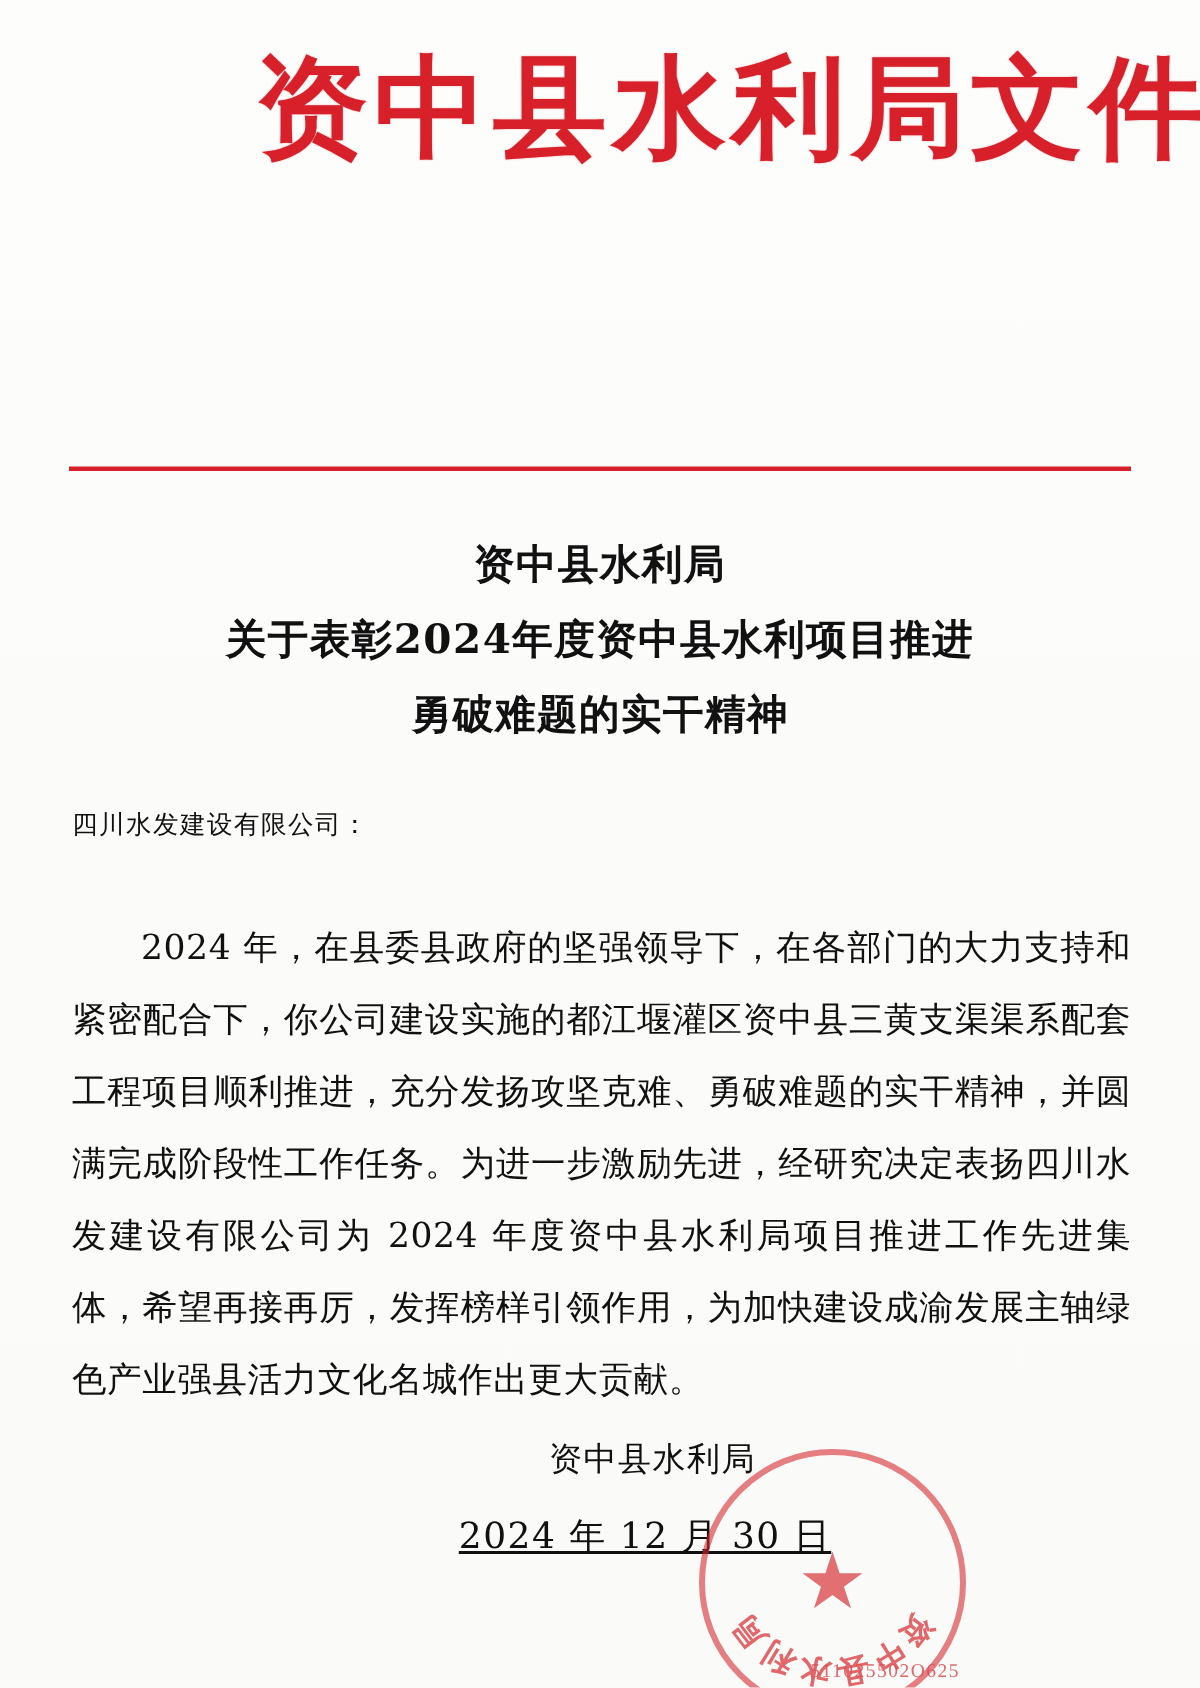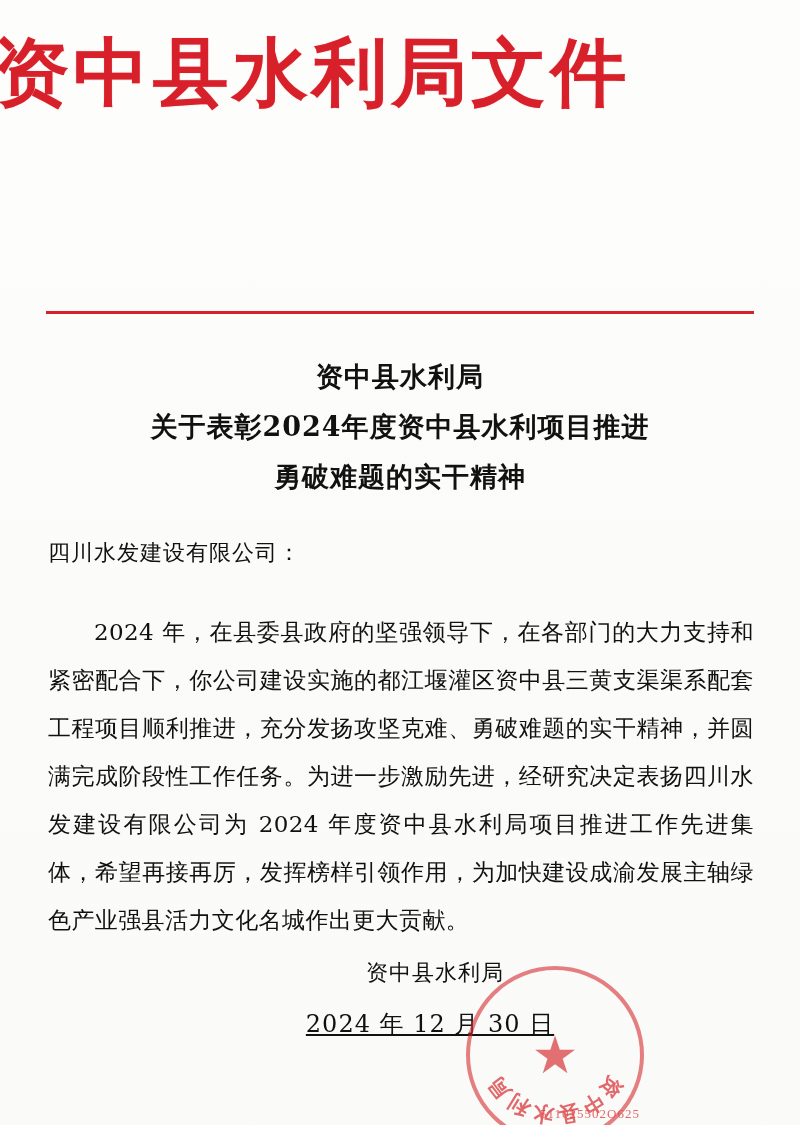"资中县水利局文件" .masthead { text-align: left -> right }
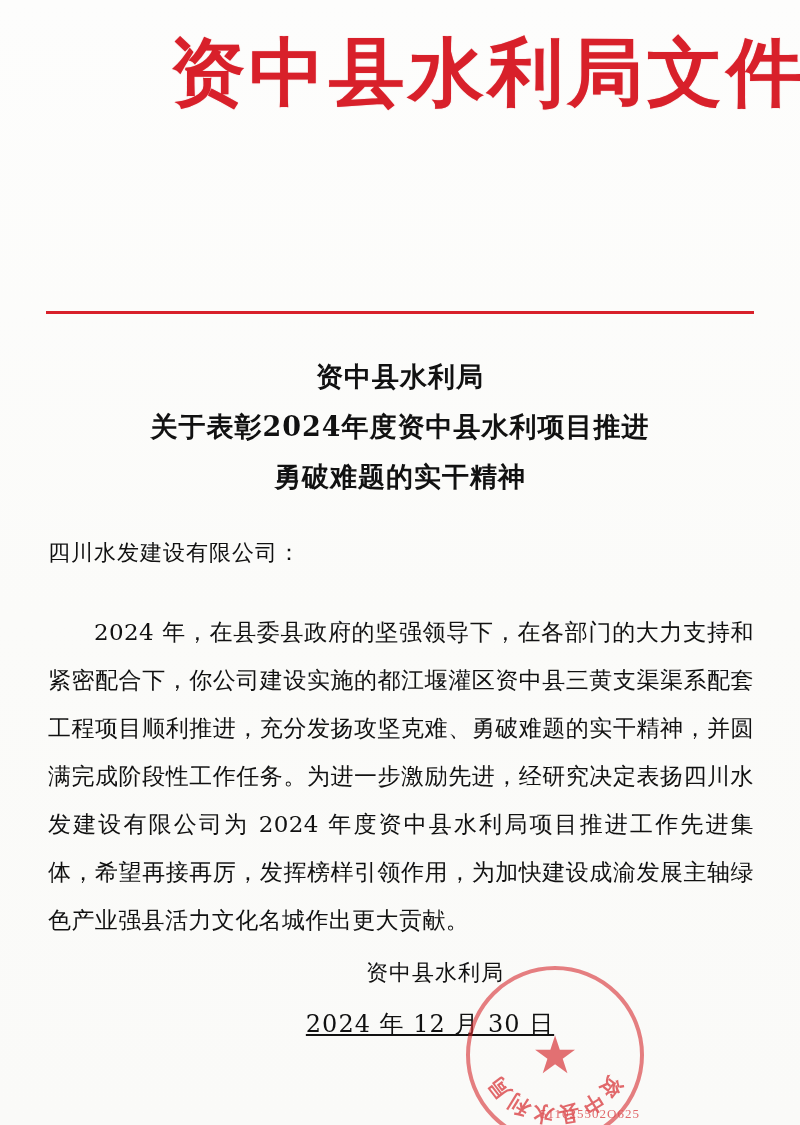"四川水发建设有限公司：" .addressee { font-size: 22px -> 17px }
